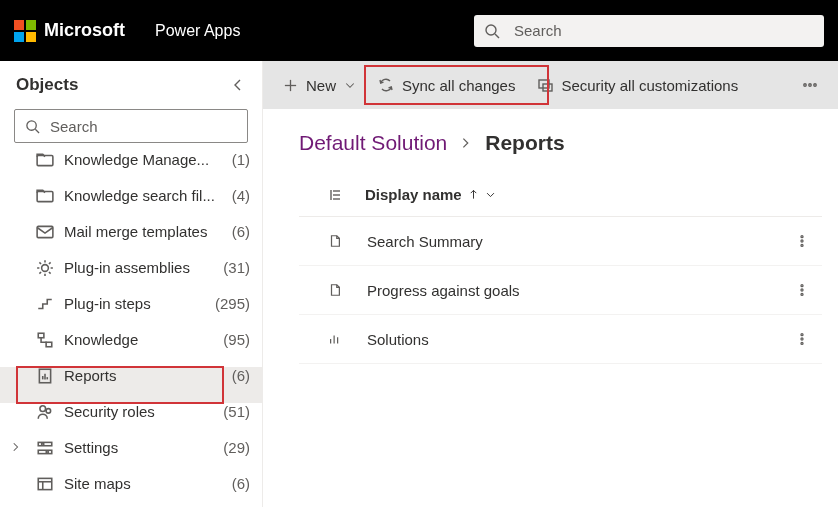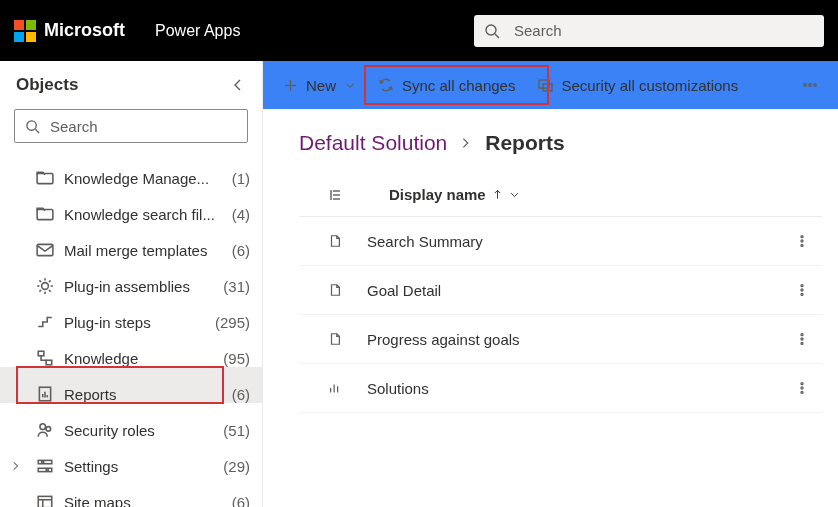"New" .cmdbar { background: #3b82f6 -> #e5e5e5 }
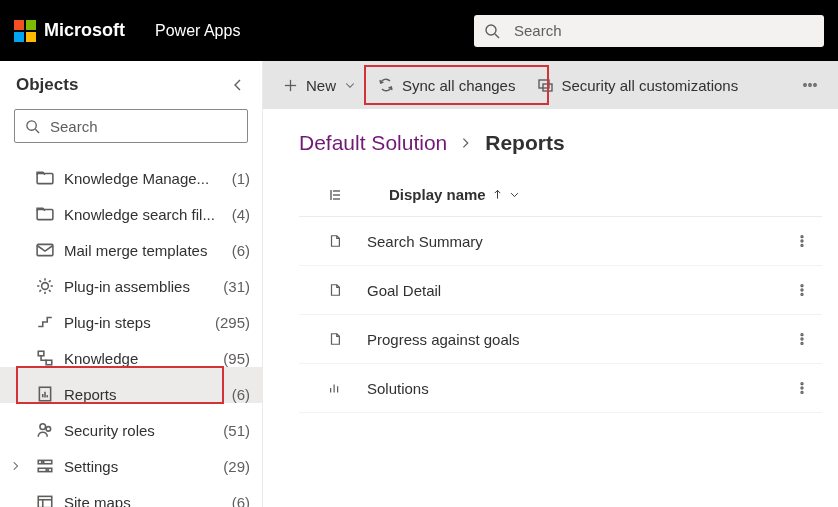"Knowledge Manage..." .tree-item { align-items: flex-end -> flex-start }
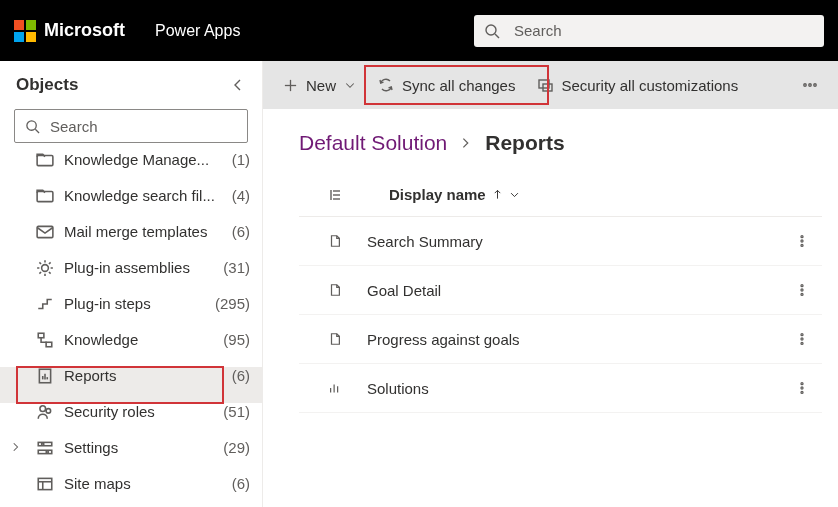"Display name" .tablehead { gap: 24px -> none }
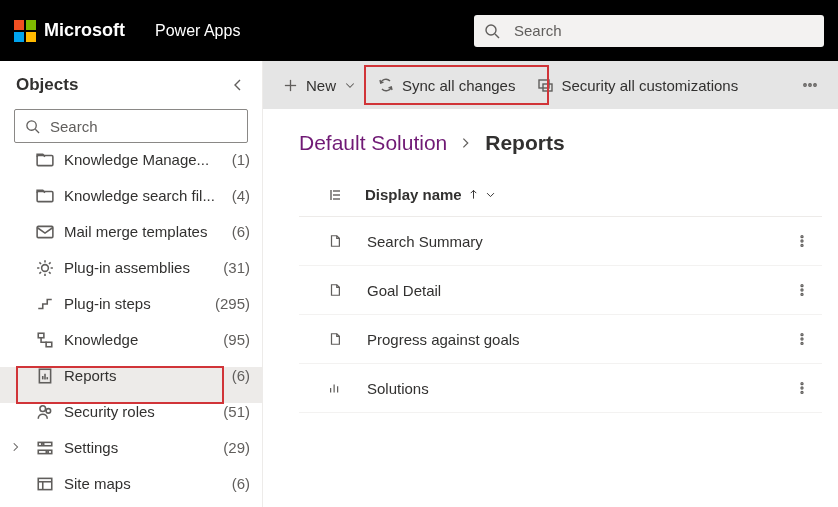"Goal Detail" div.row { html: <div> <div> <svg> <path></path> <polyline></polyline> </svg> </div> <div>Goal Detail</div> <div> <svg> <circle></circle> <circle></circle> <circle></circle> </svg> </div> </div> -> none }
